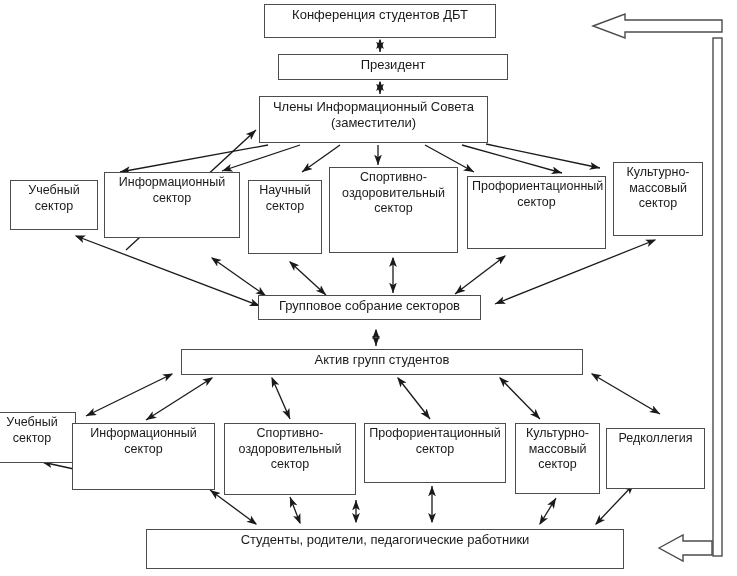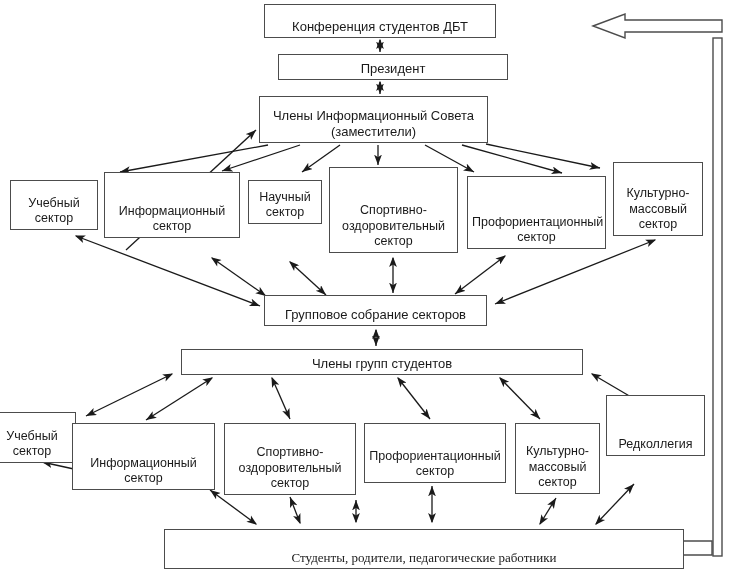"Конференция студентов ДБТ" .box { align-items: flex-end -> flex-start }
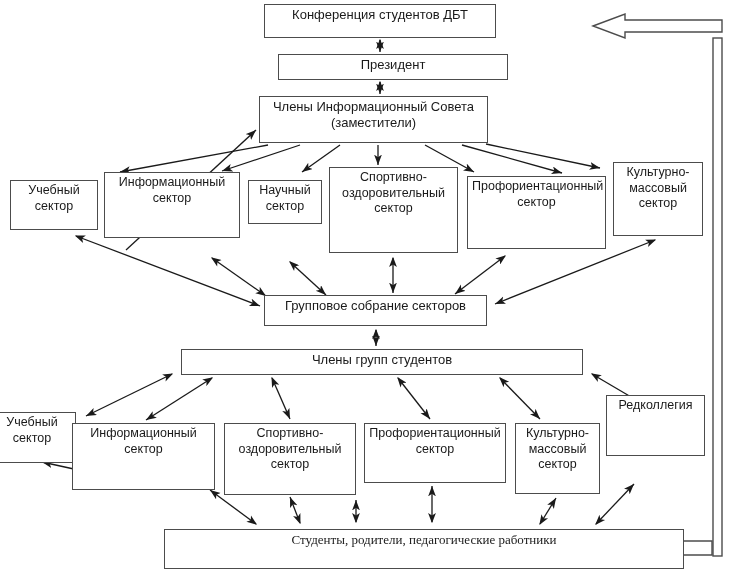"Научный сектор" div.box { height: 44px -> 74px }
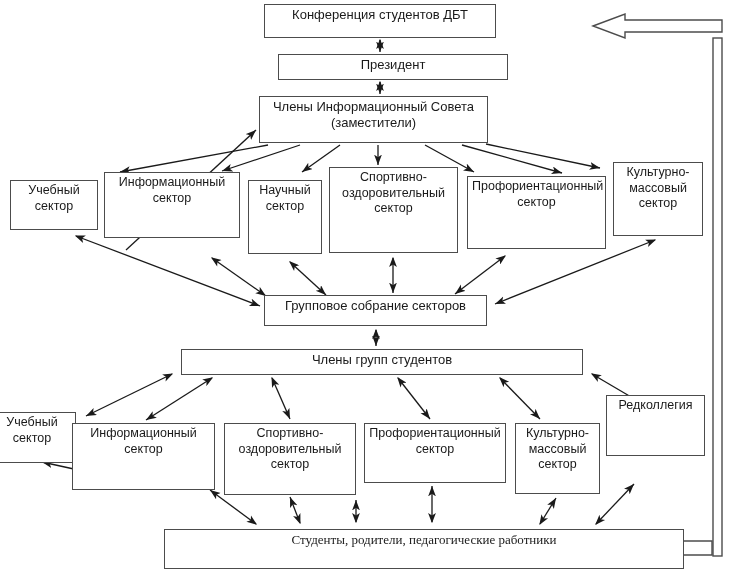"Групповое собрание секторов" div.box { height: 31px -> 25px; left: 264px -> 258px }
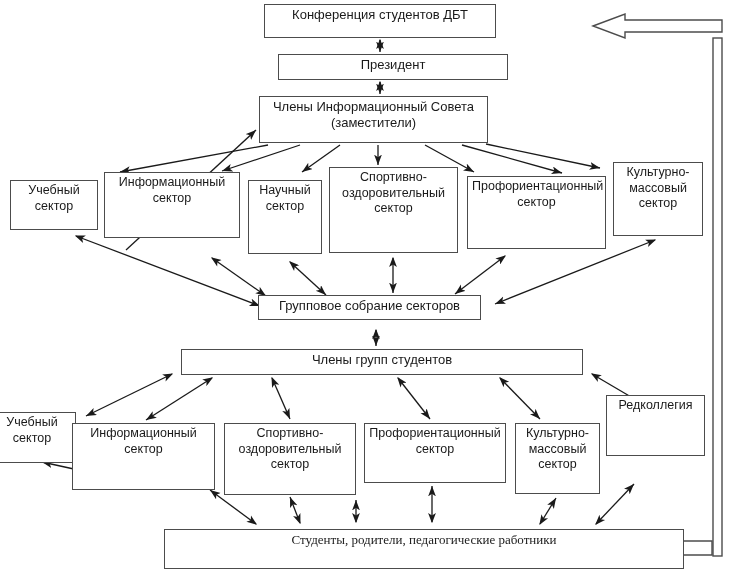"Члены групп студентов" span { text: Члены -> Актив }
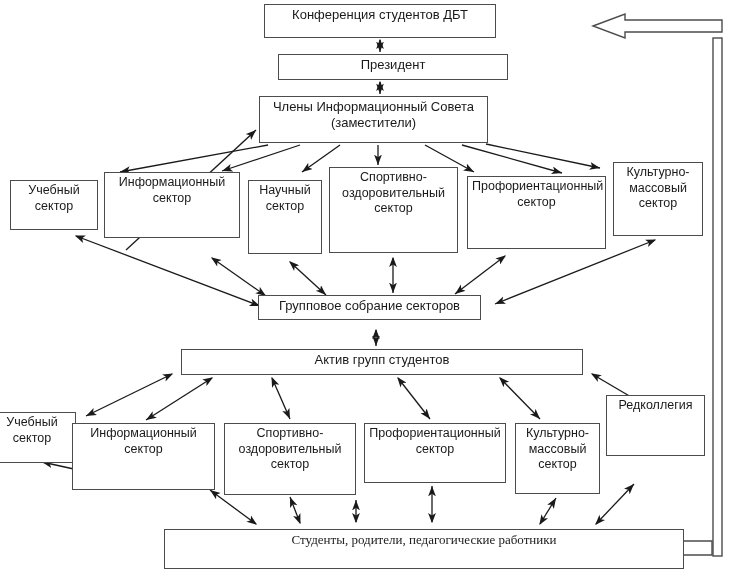"Редколлегия" div.box { top: 395px -> 428px }
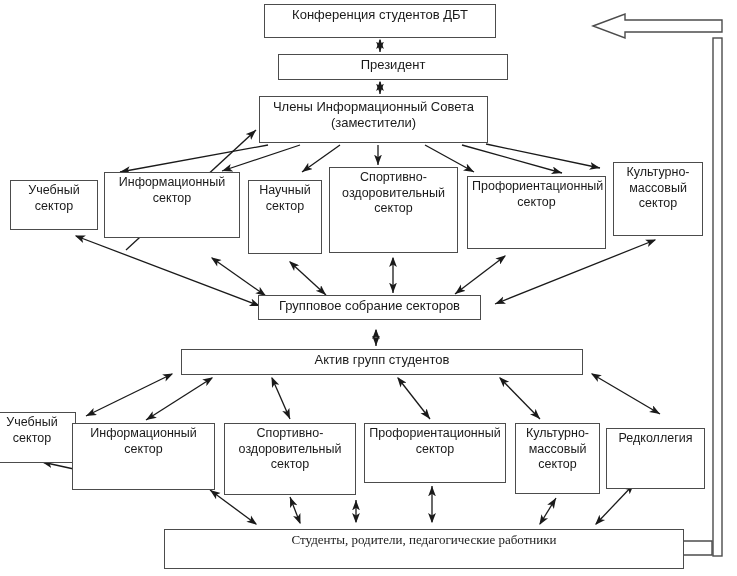"Студенты, родители, педагогические" div.box { font-family: Liberation Serif, serif -> none; left: 164px -> 146px; width: 520px -> 478px }
